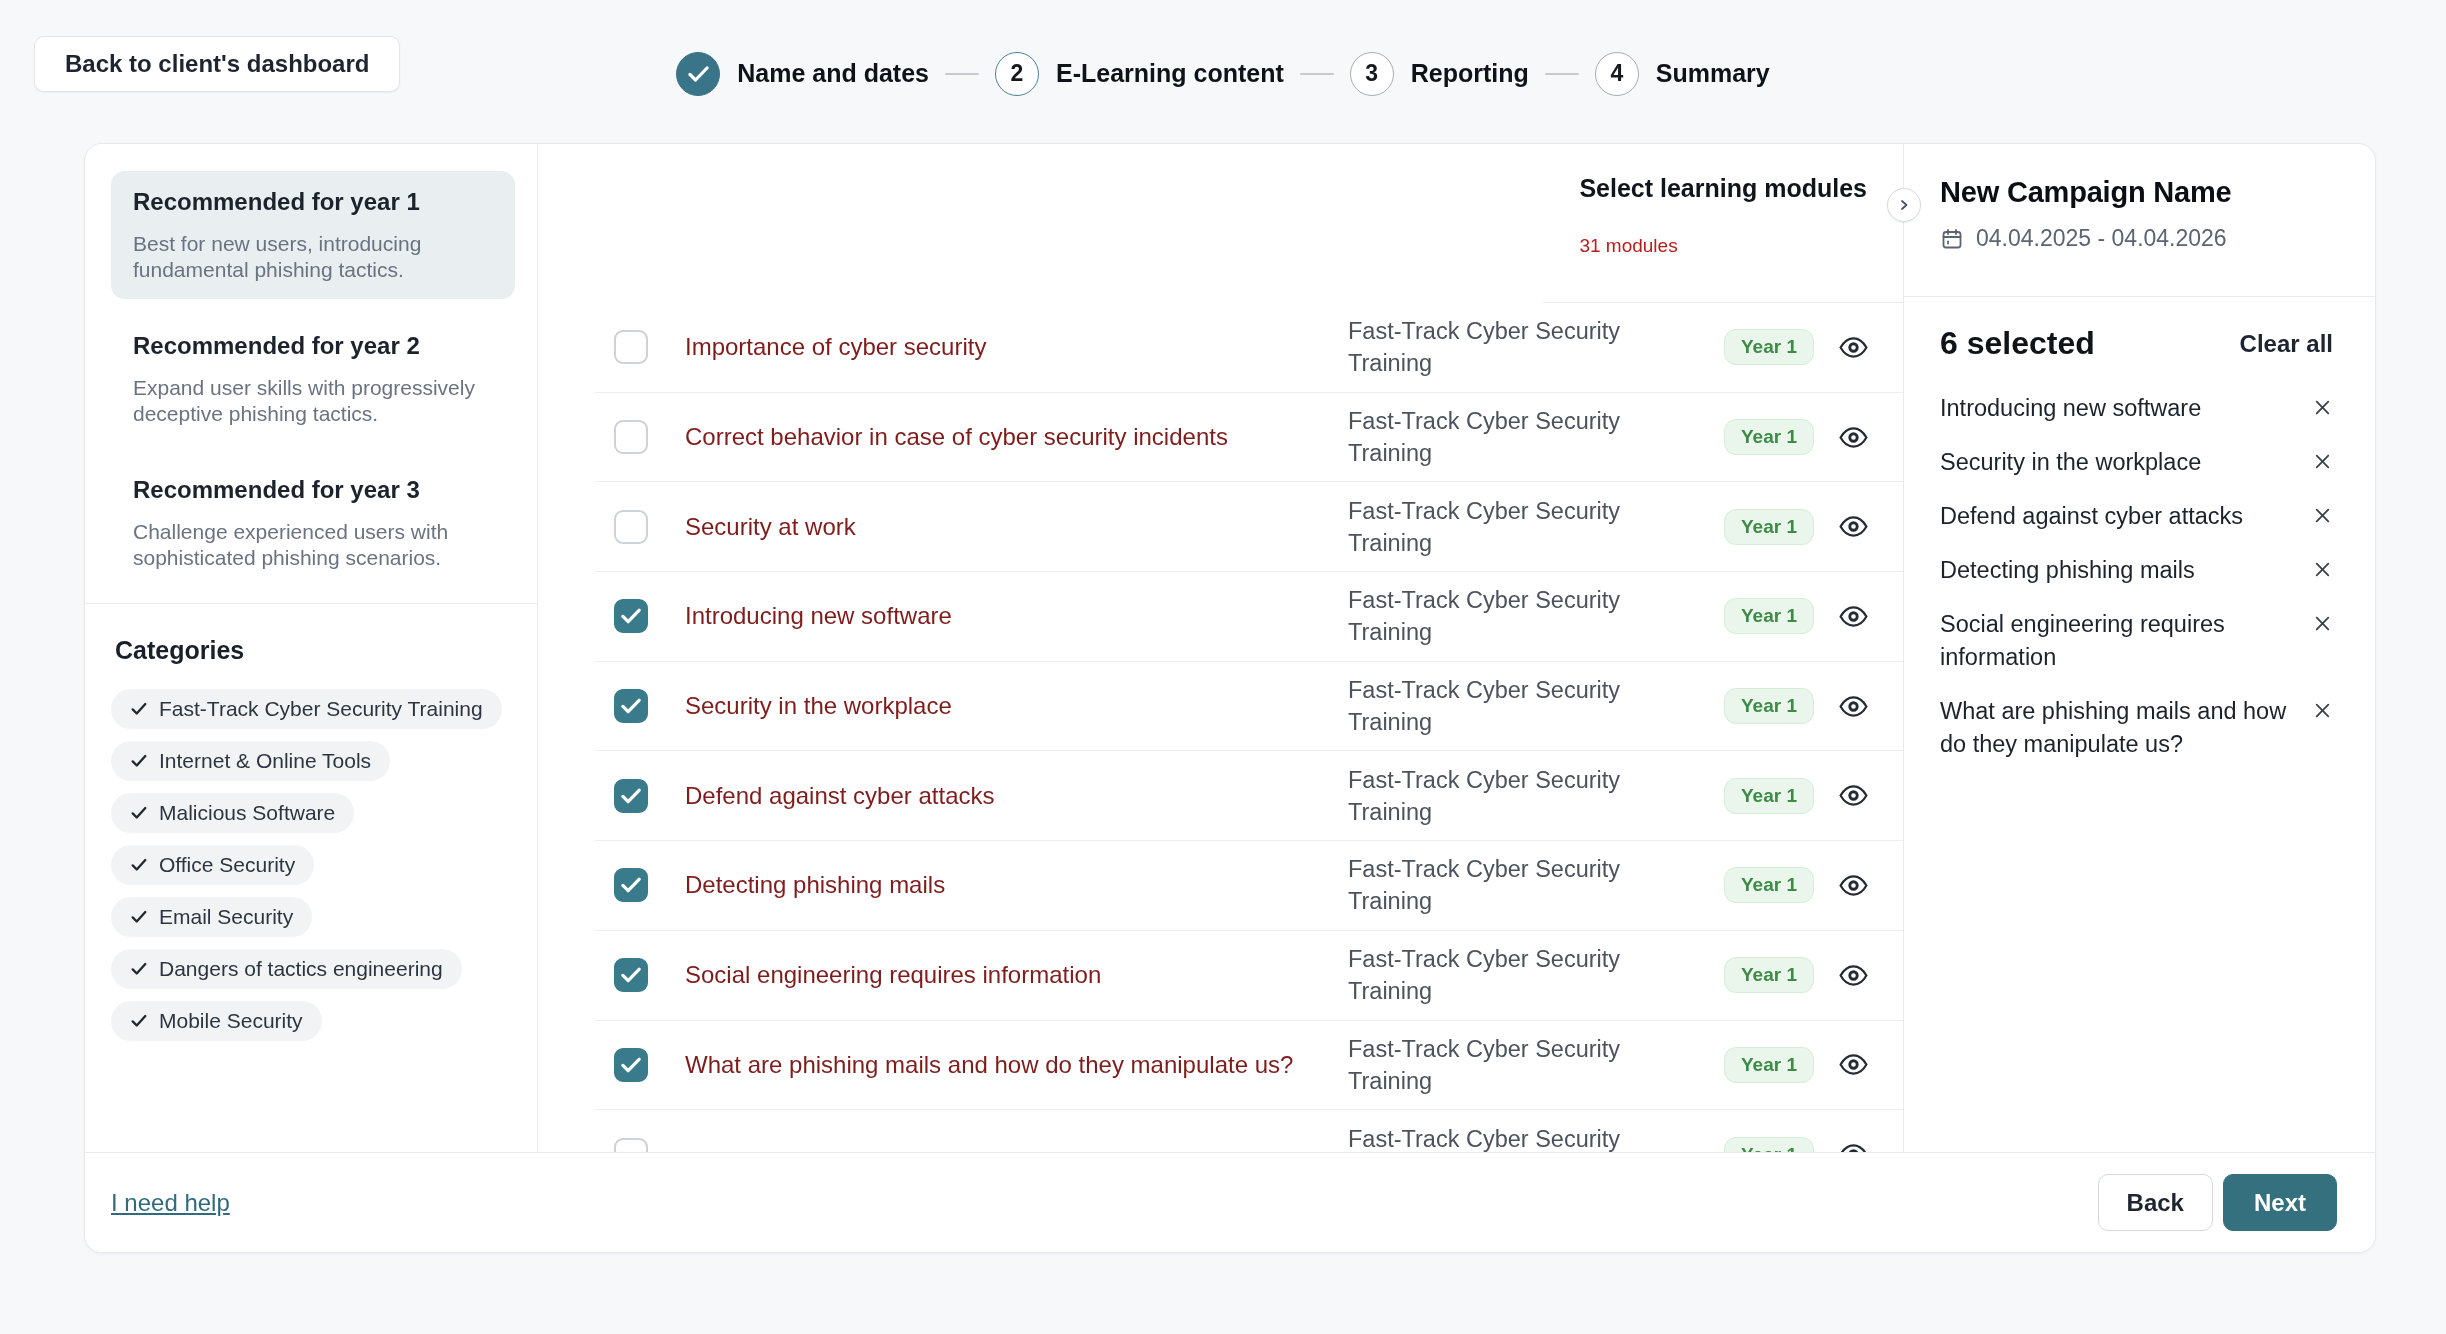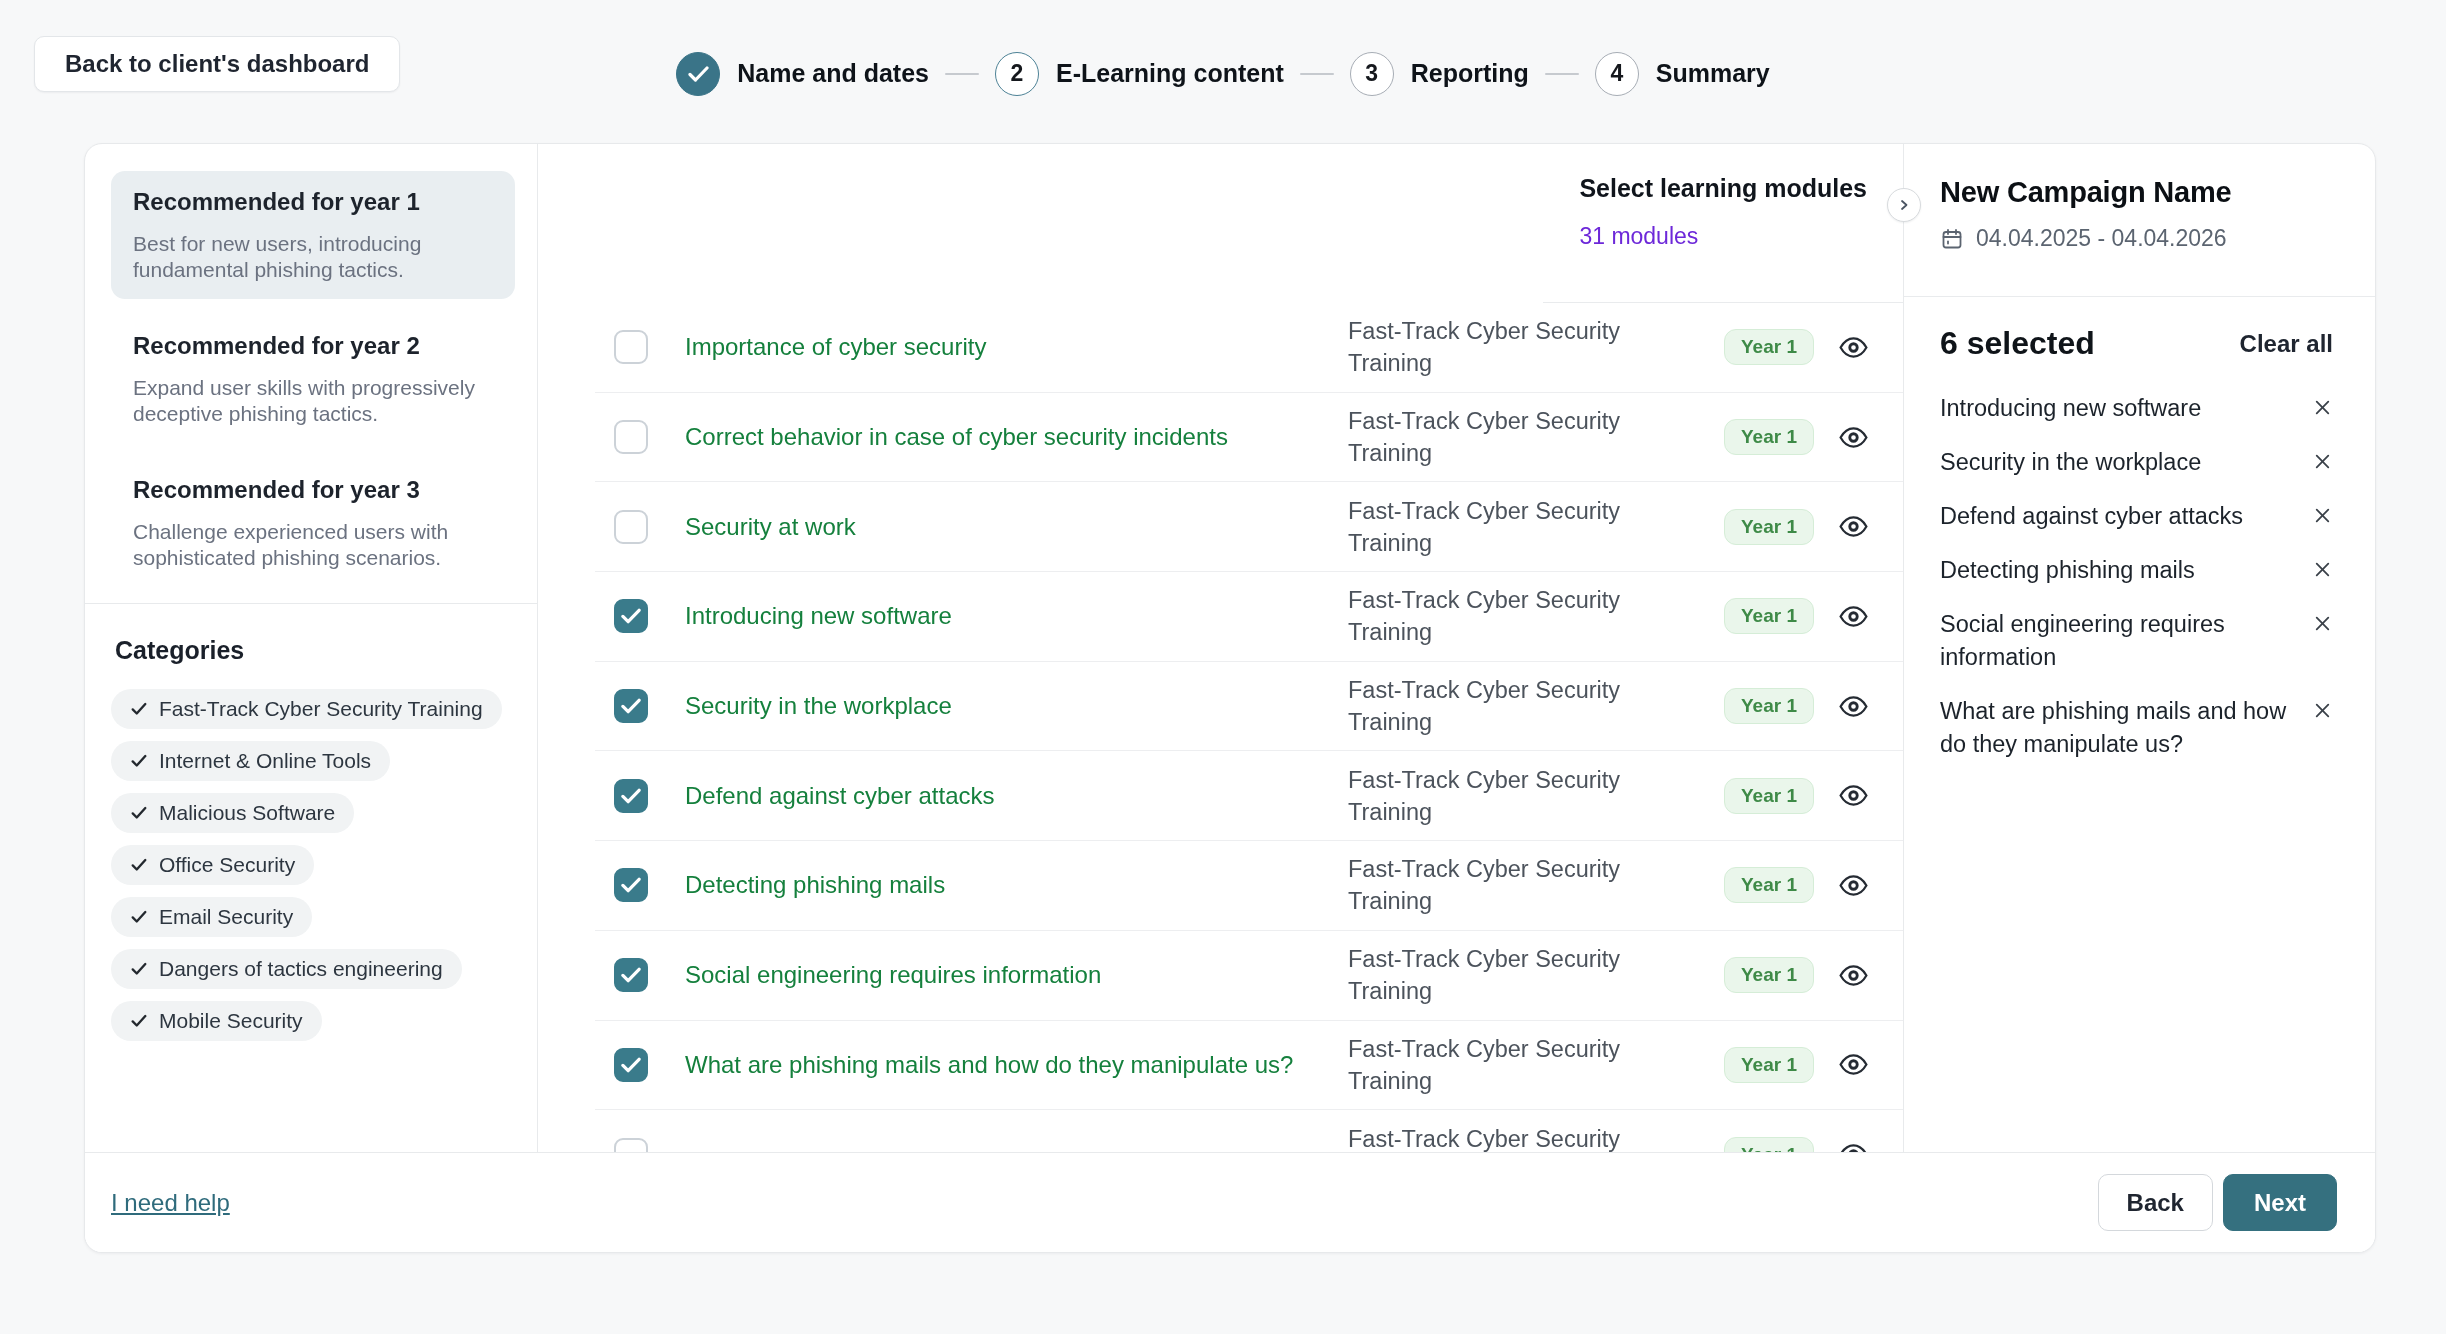"31 modules" .main-count { color: #6d28d9 -> #b91c1c; font-size: 23px -> 19px; margin-top: 20px -> 32px }
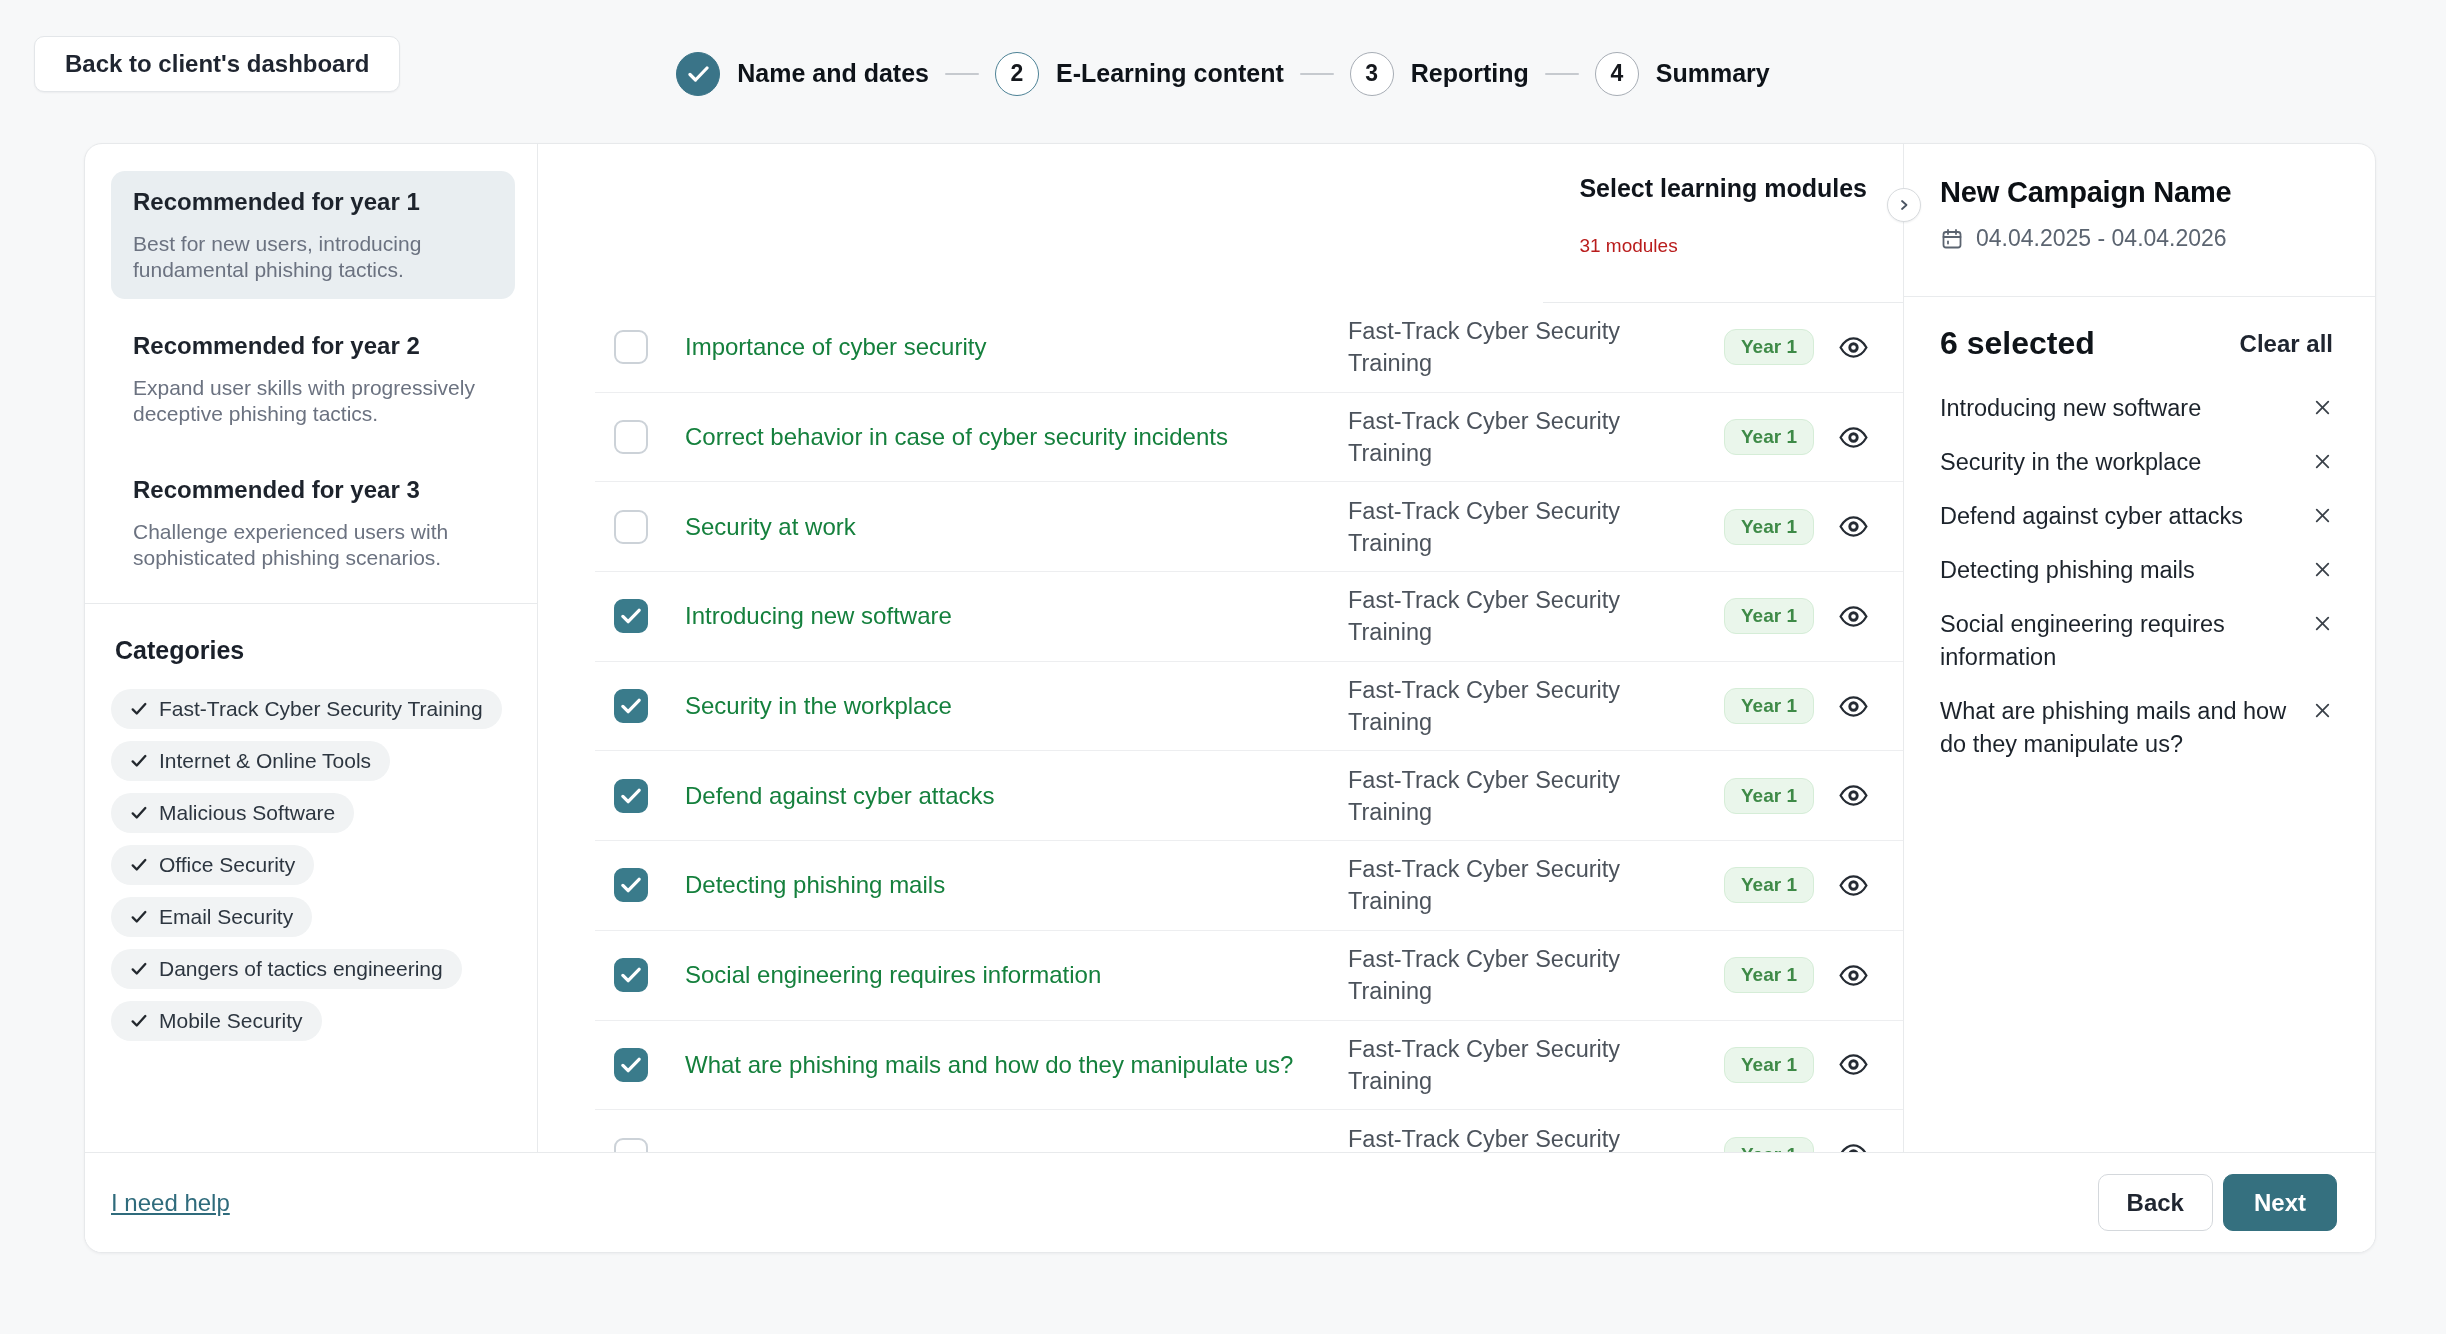"Importance of cyber security" .row-name { color: #15803d -> #7f1d1d }
